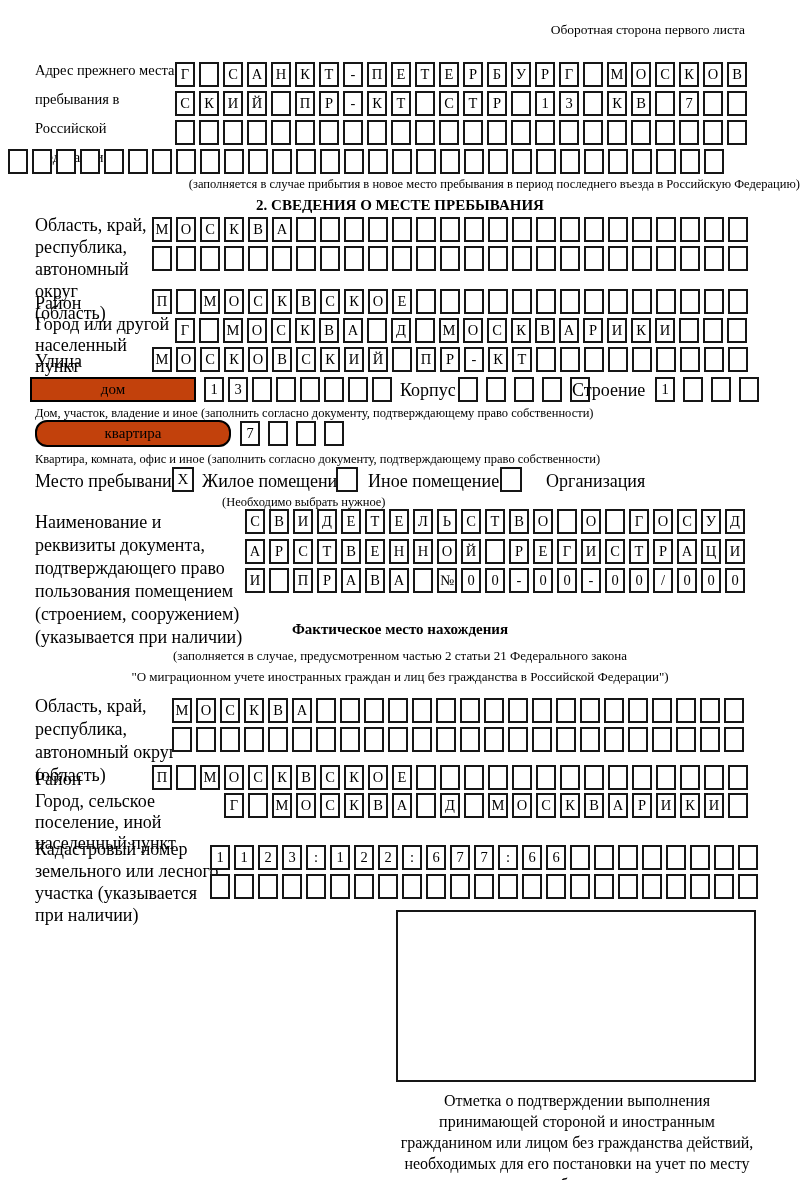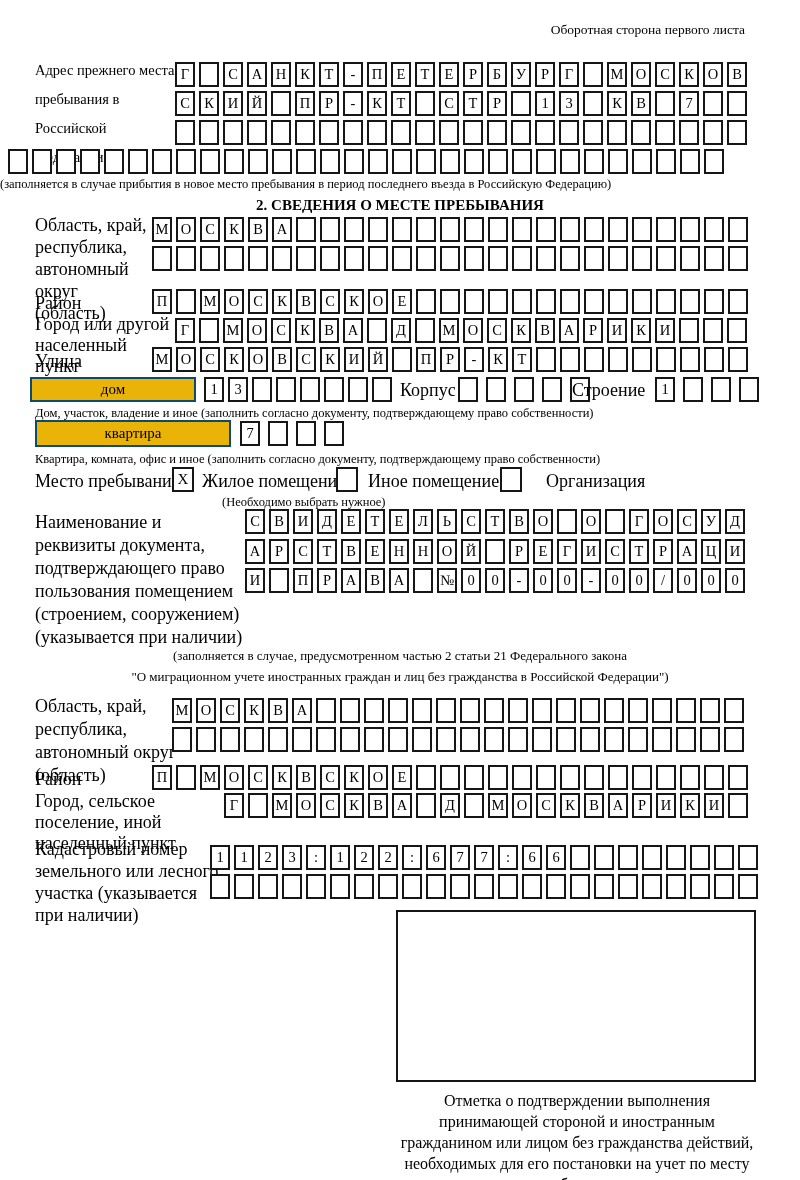"(заполняется в случае прибытия в" .center-note { text-align: left -> right }
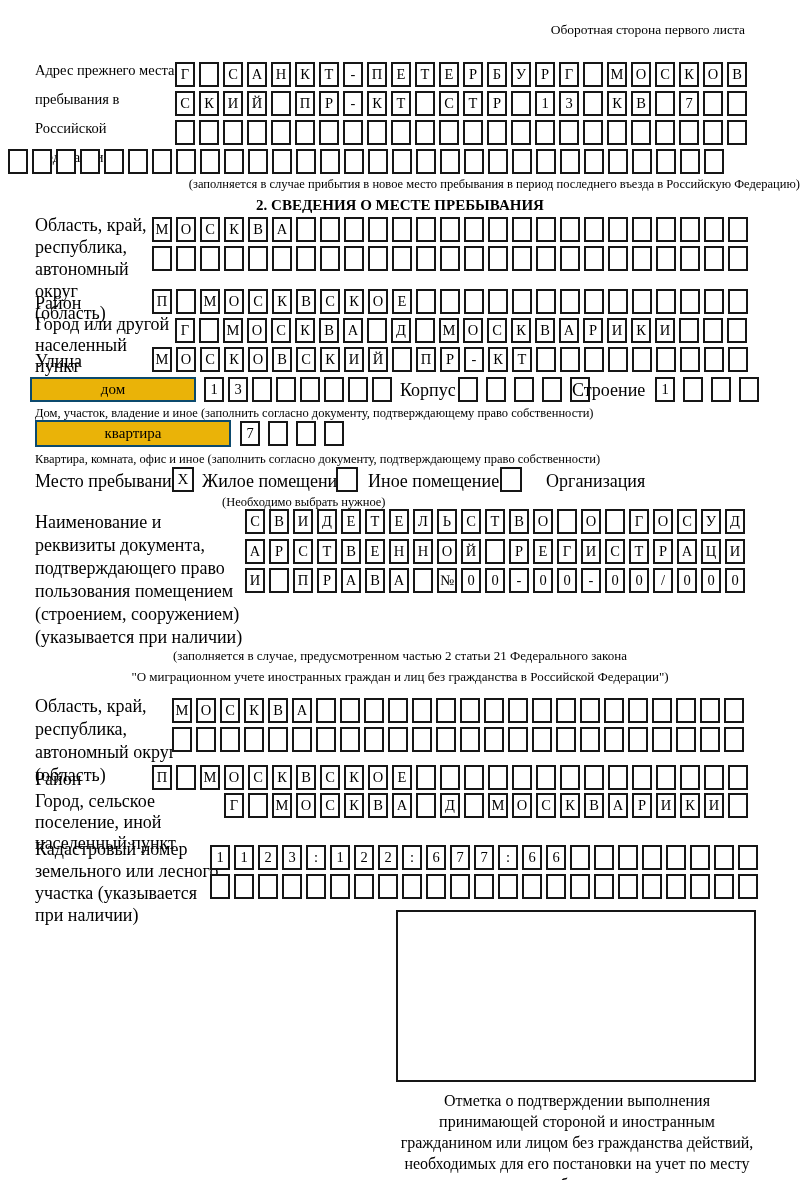"дом" .widebox { background: #eab308 -> #c2410c; border: 2px solid #0c4a6e -> 2px solid #000000 }
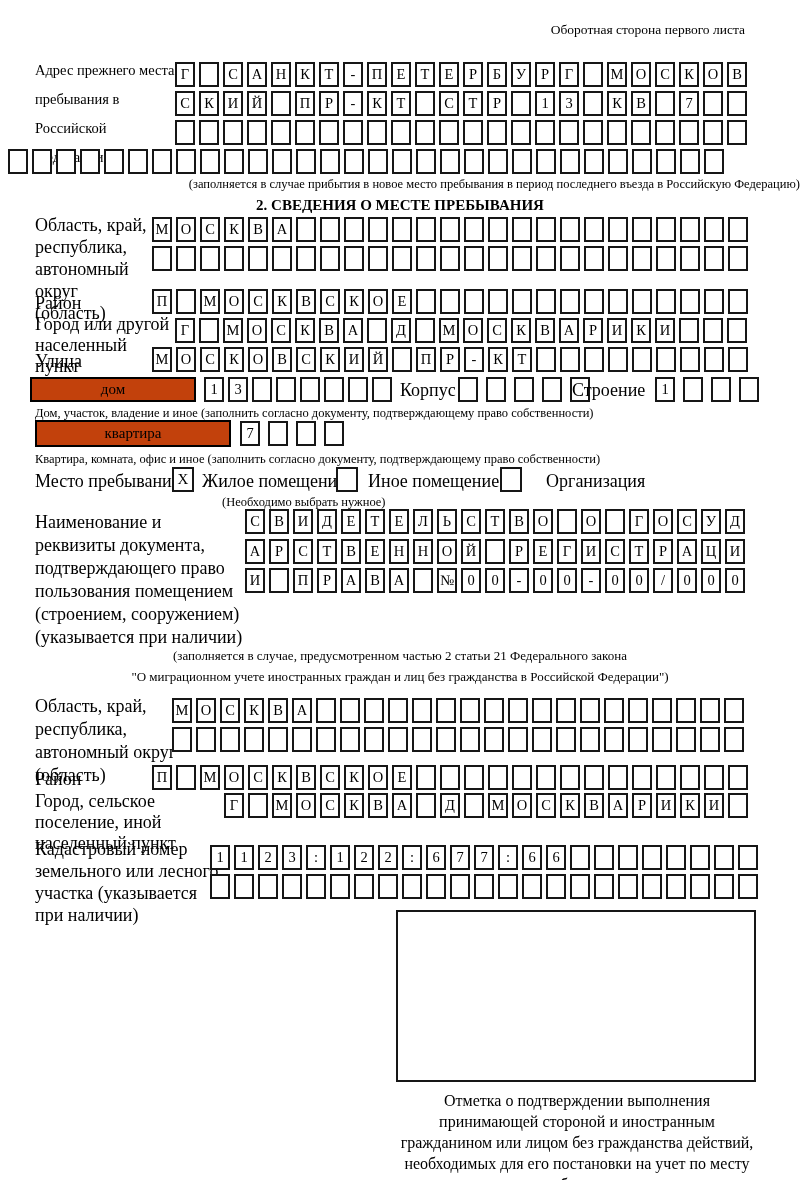"квартира" div.widebox { border-radius: none -> 12px }
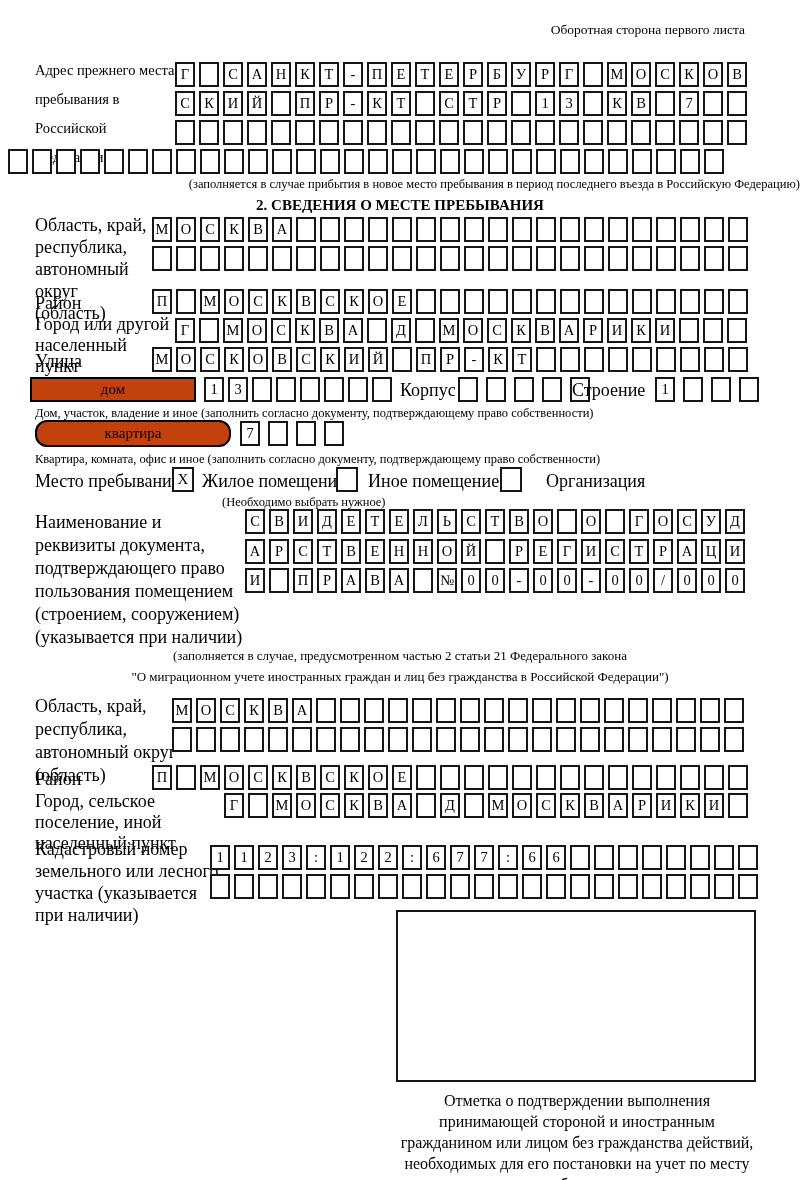"Фактическое место нахождения" div.abs { html: none -> <div>Фактическое место нахождения</div> }
